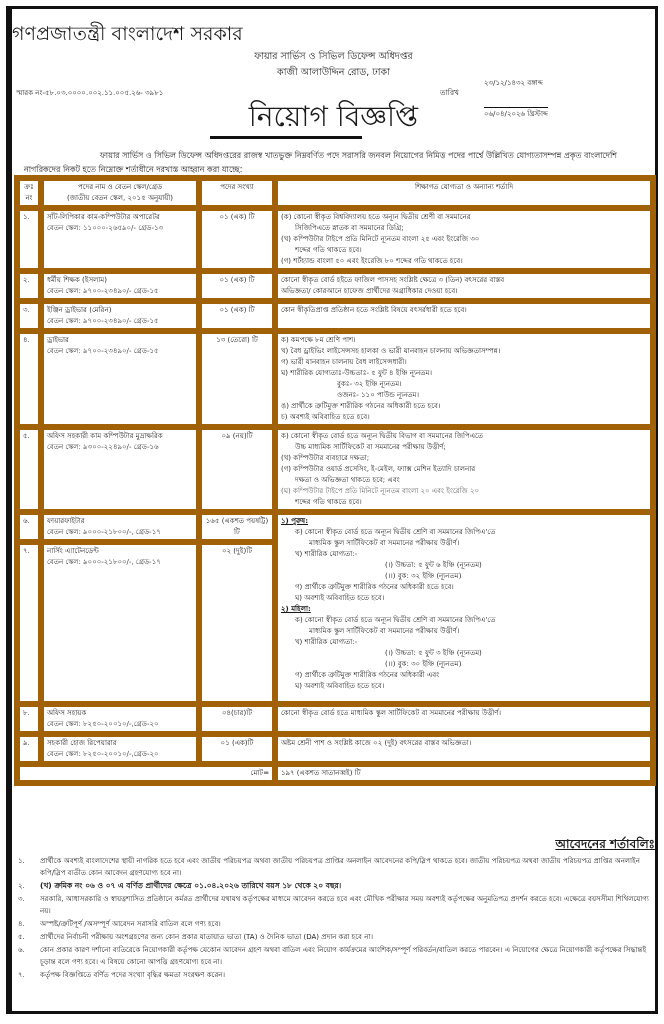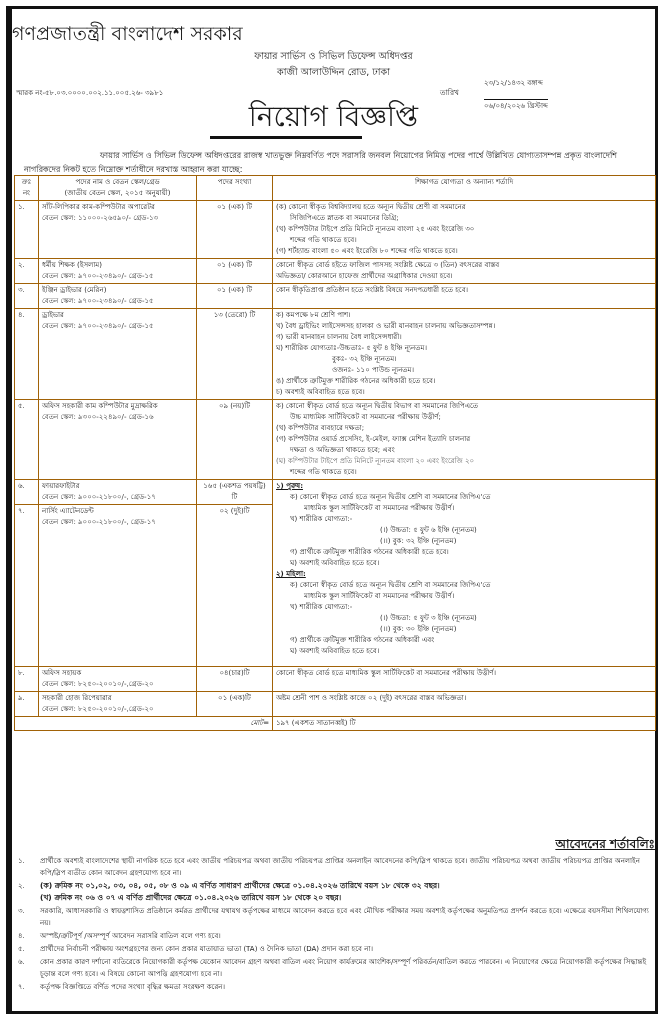"২৩/১২/১৪৩২ বঙ্গাব্দ" .date-box .d1 { padding-bottom: 10px -> 18px }
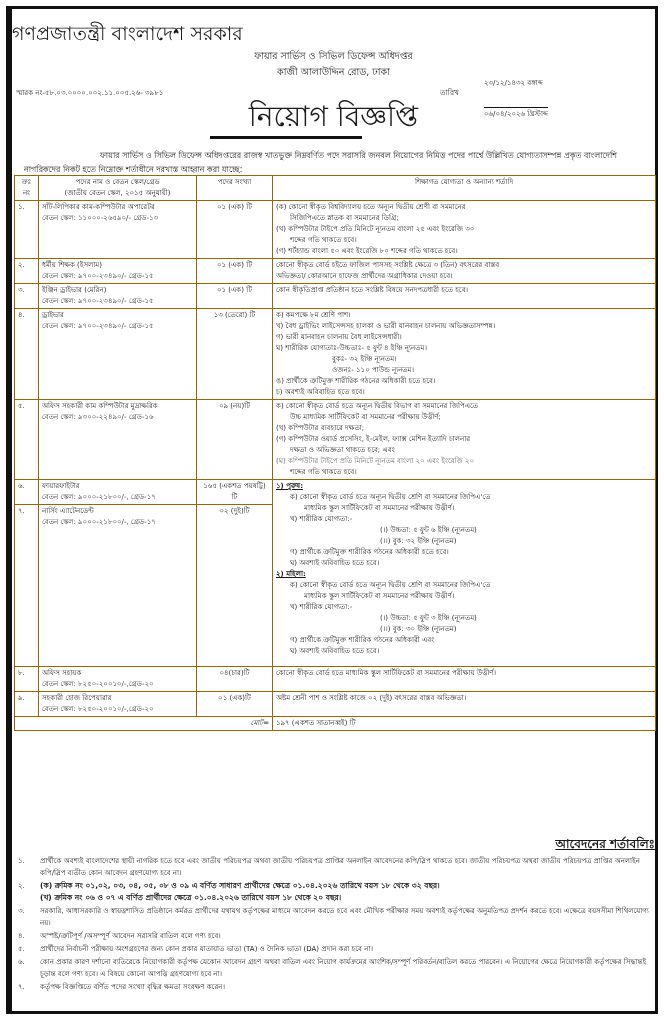"ক্রঃ নং" table.posts td, table.posts th { border: 1px solid #a16207 -> 6px solid #a16207 }
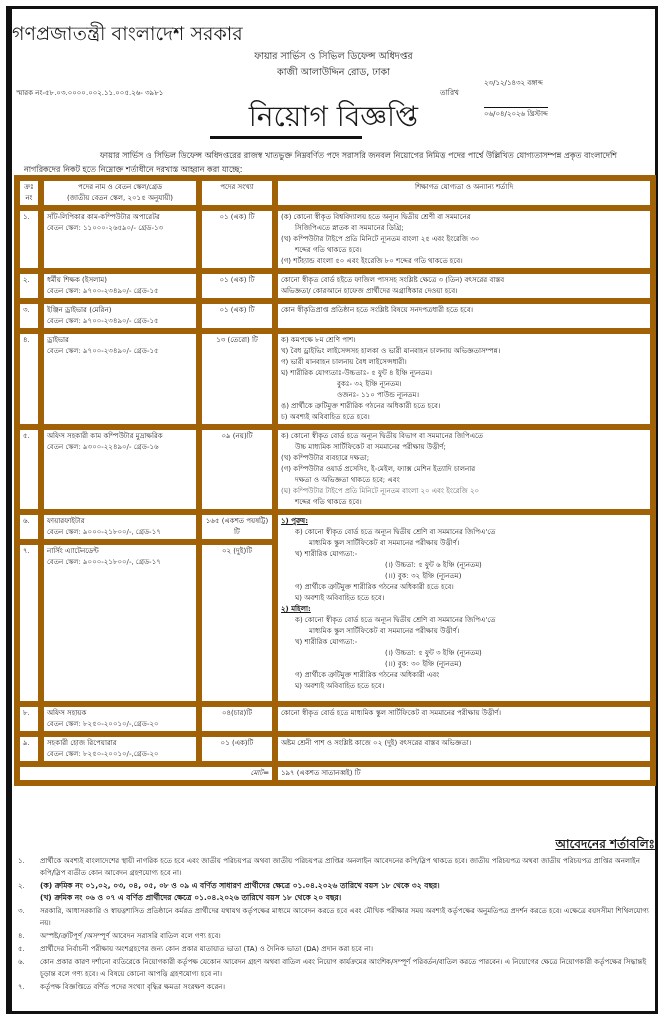"কোন স্বীকৃতিপ্রাপ্ত প্রতিষ্ঠান হতে" div { text: সনদপত্রধারী -> বৎসর্রধারী }
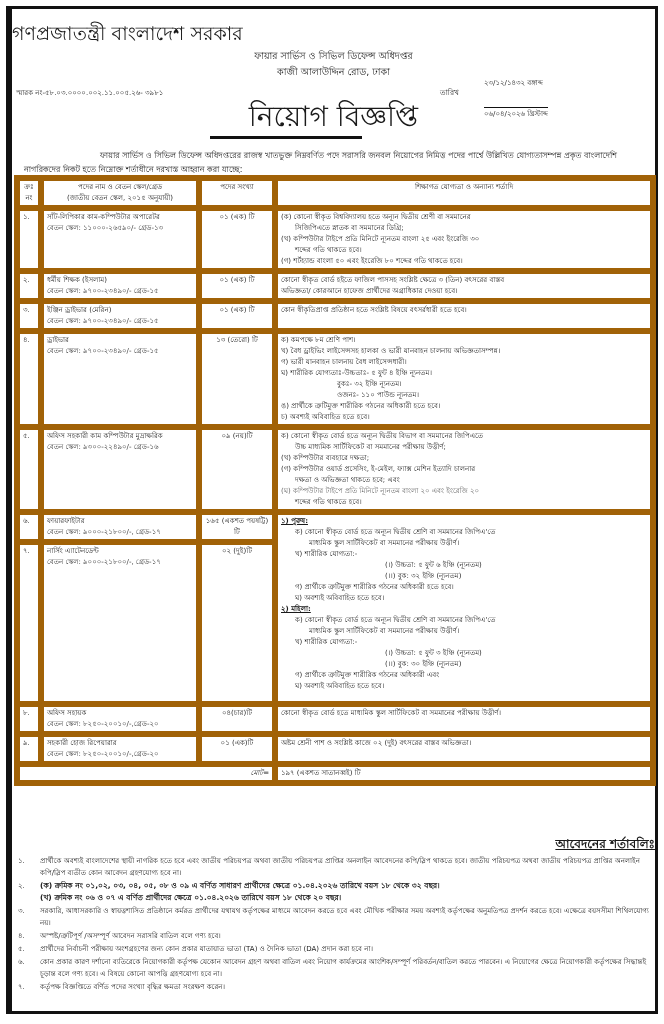"মোট=" .total-label { font-style: italic -> none }
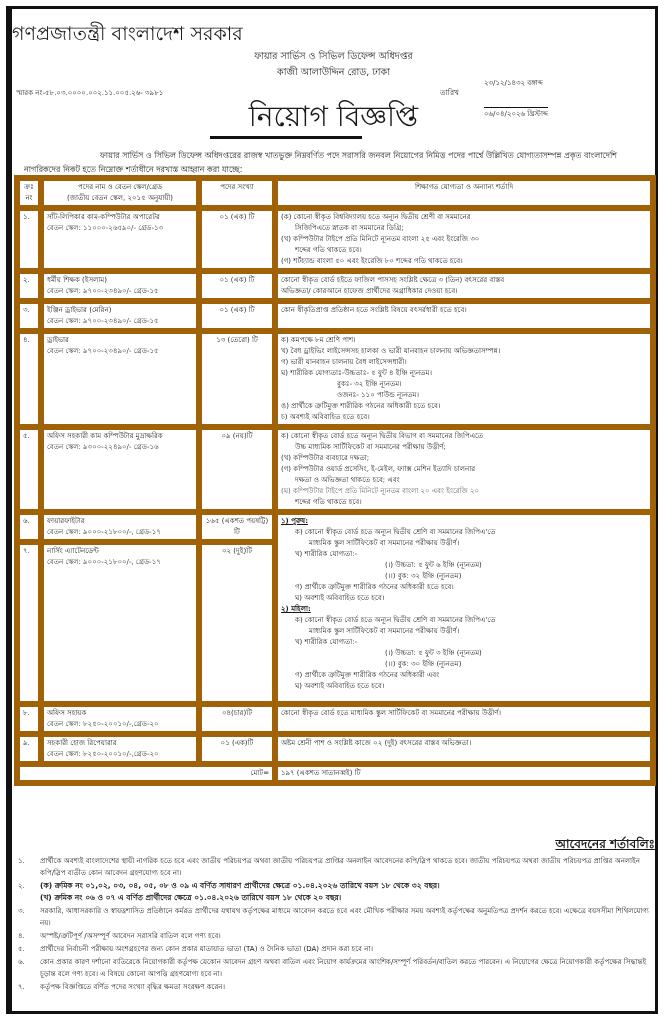"(ক) ক্রমিক নং ০১,০২, ০৩," div.age-item { html: <div>(ক) ক্রমিক নং ০১,০২, ০৩, ০৪, ০৫, ০৮ ও ০৯ এ বর্ণিত সাধারণ প্রার্থীদের ক্ষেত্রে ০১.০৪.২০২৬ তারিখে বয়স ১৮ থেকে ৩২ বছর।</div> -> none }
